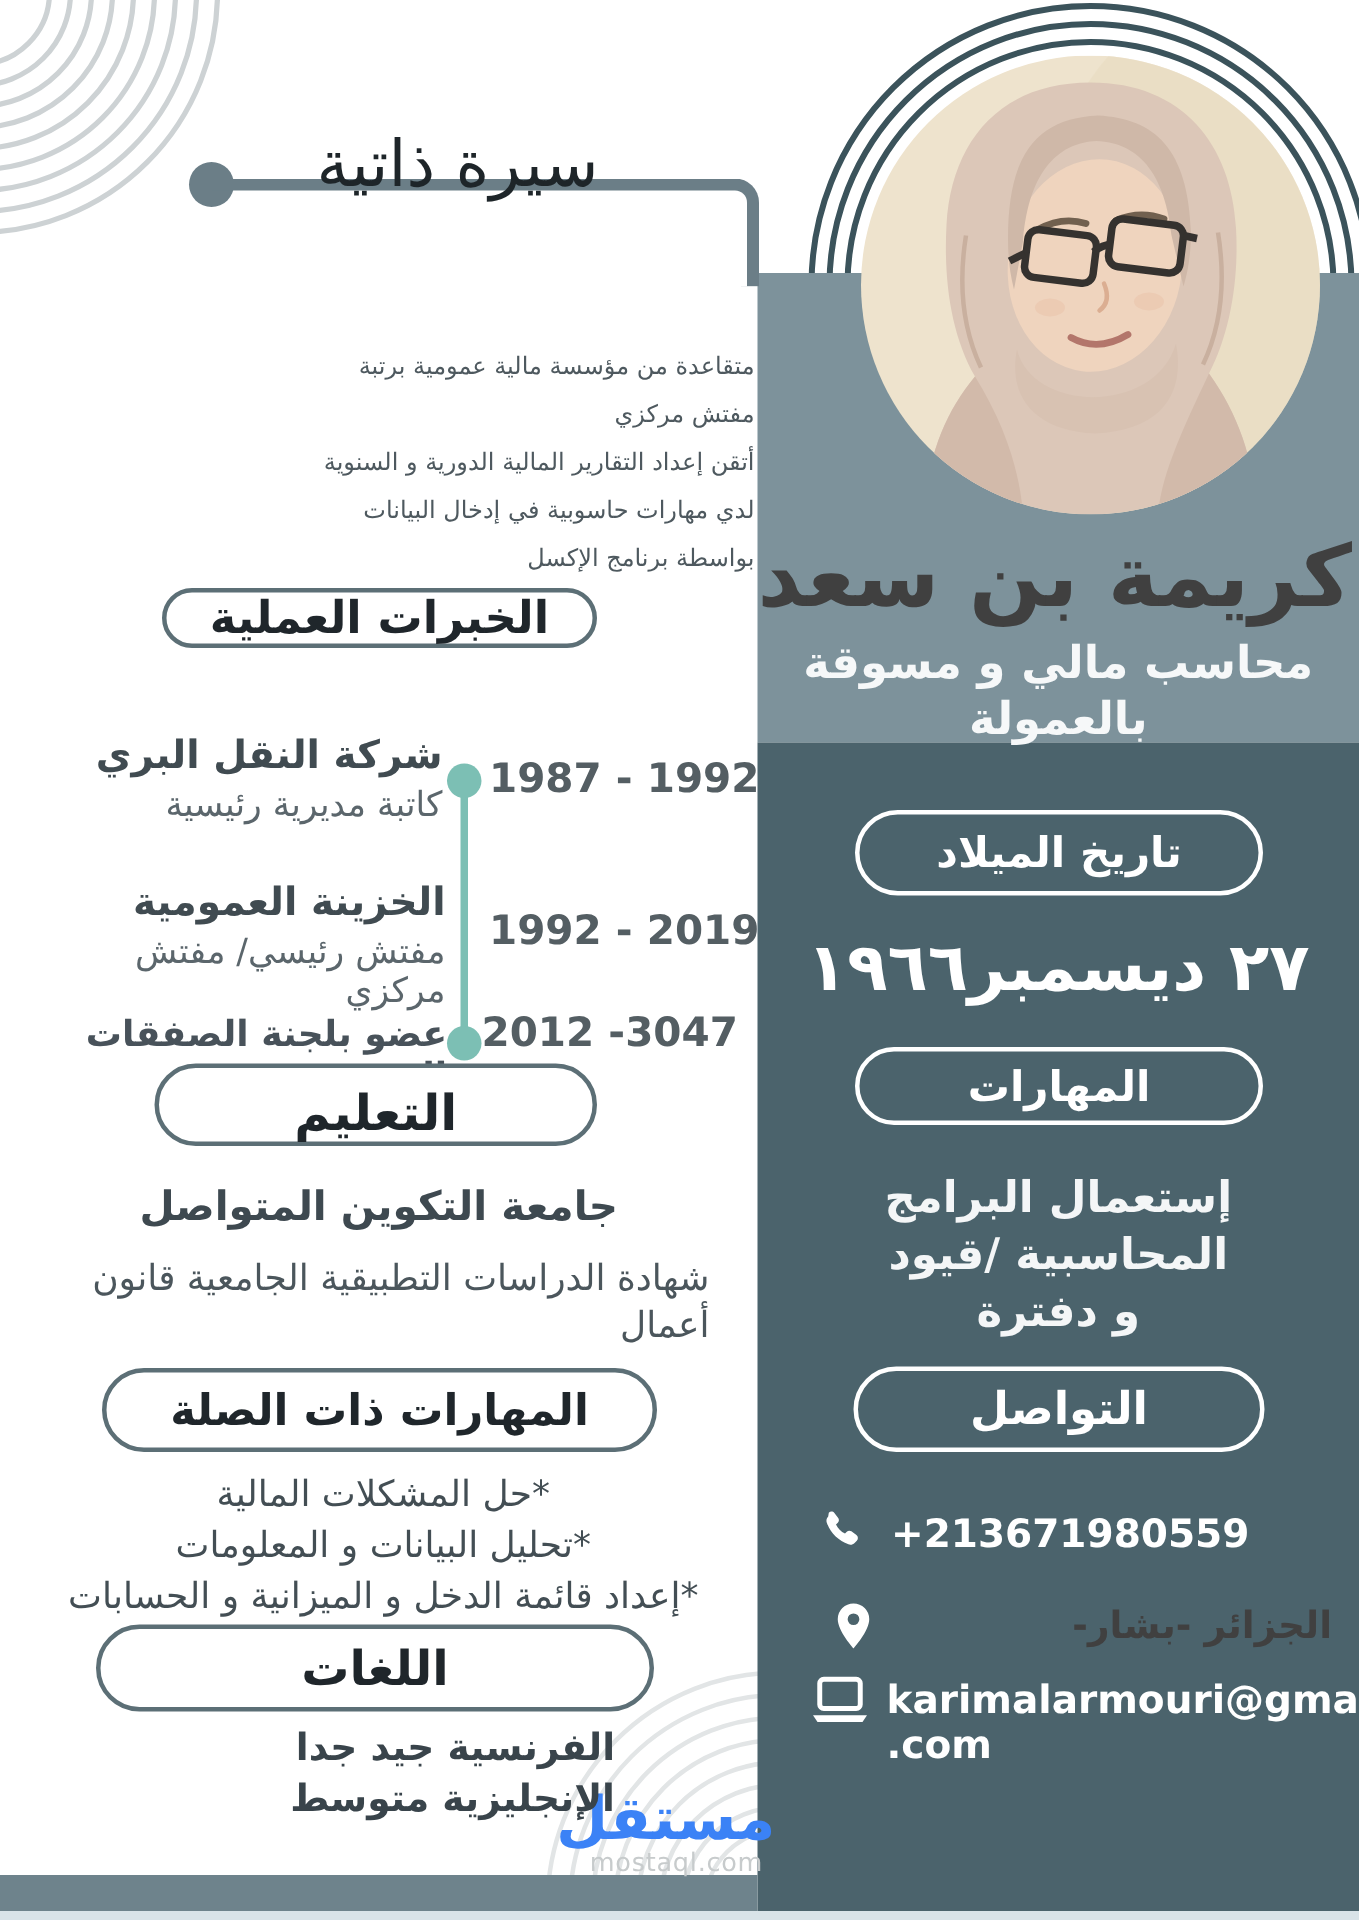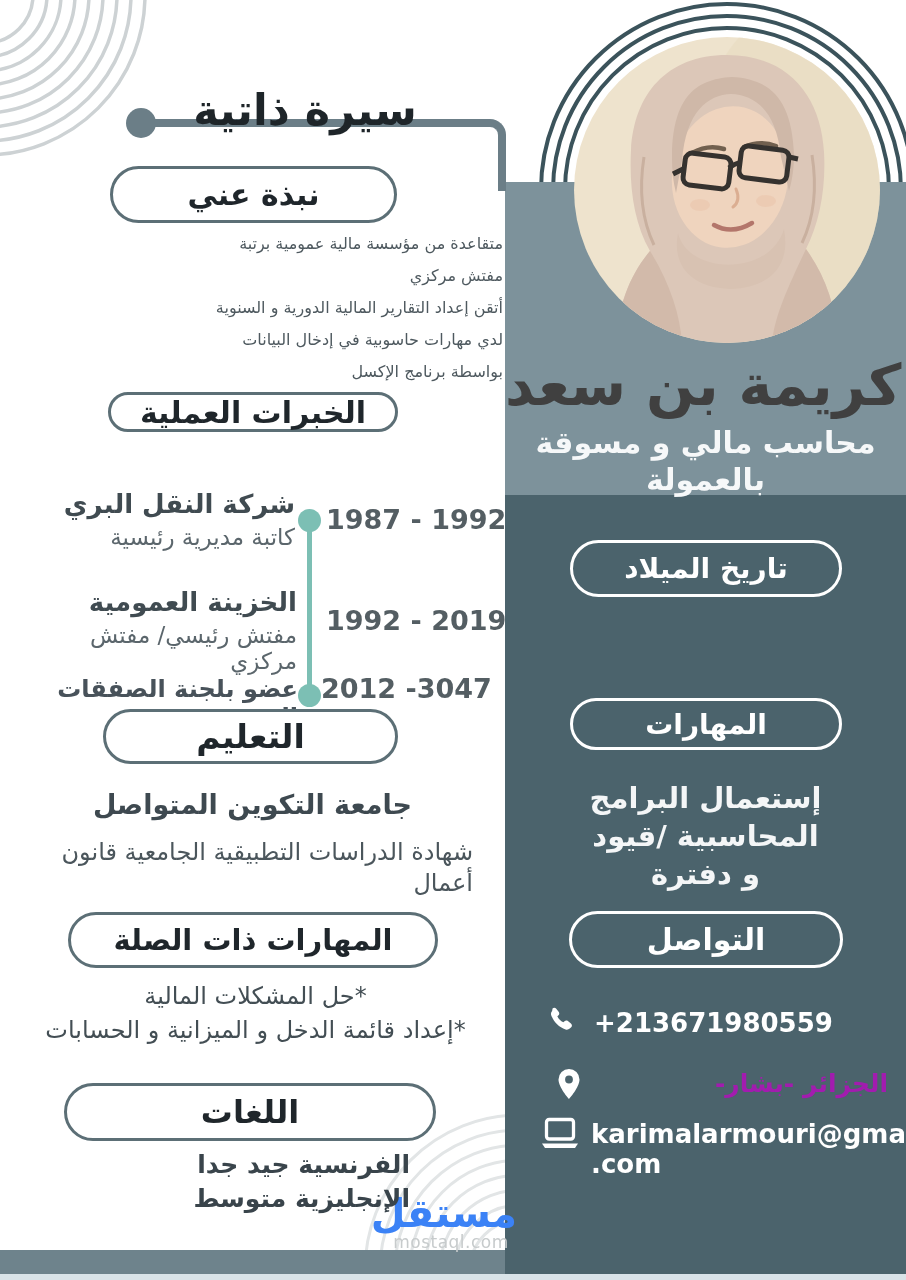"سيرة ذاتية" .cv-title { font-weight: bold -> normal }
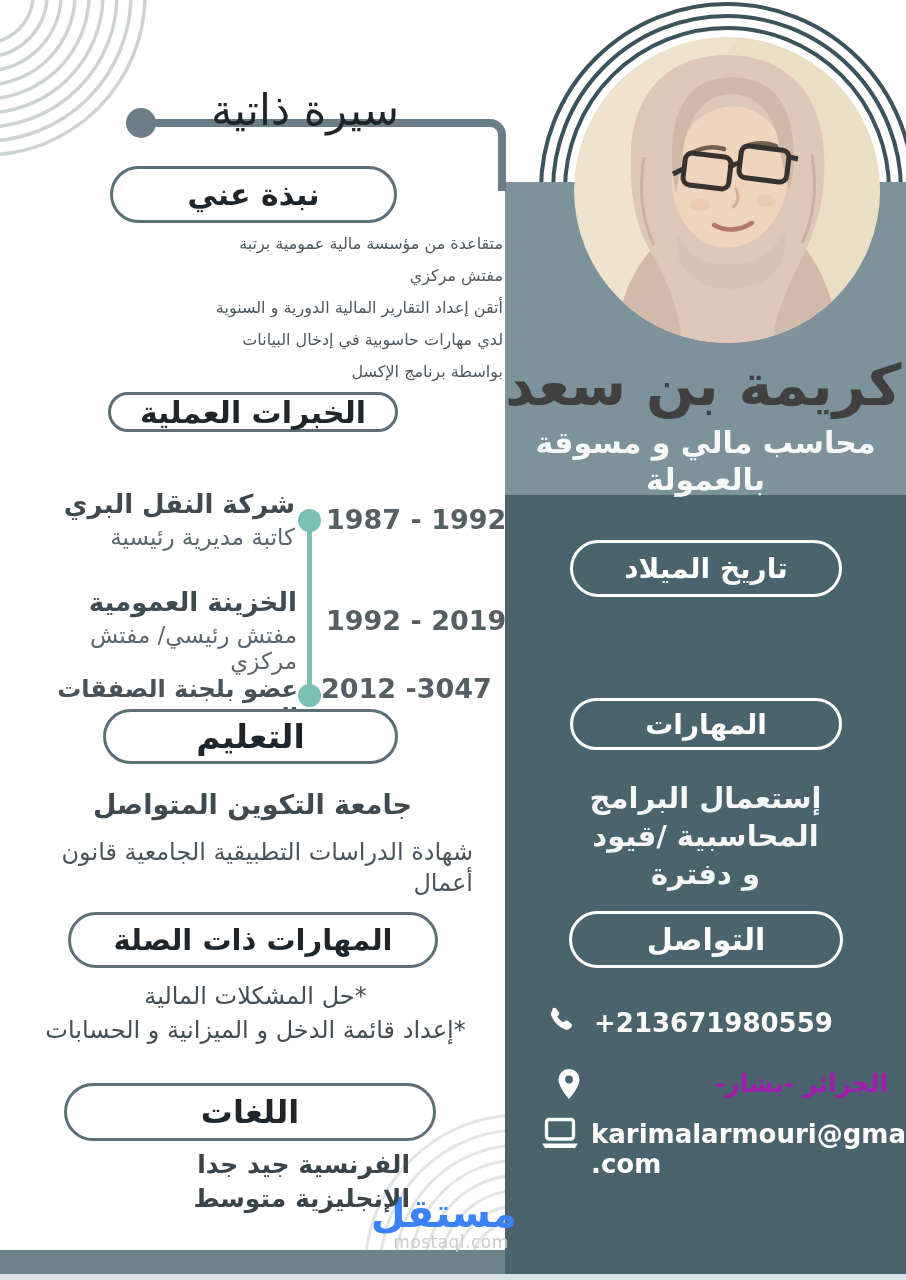"نبذة عني" div.pill { html: <div> <span>نبذة عني</span> </div> -> none }
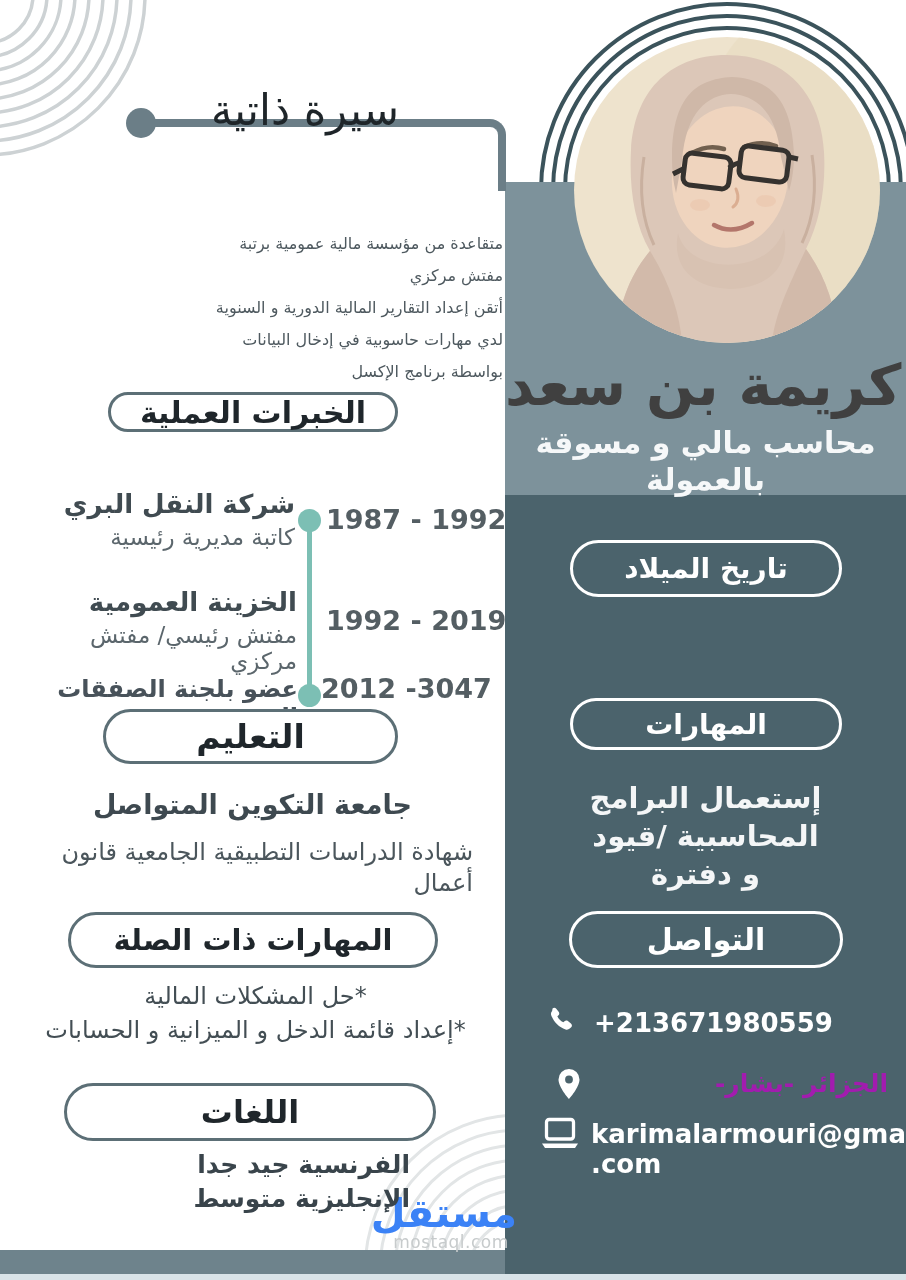"٢٧ ديسمبر١٩٦٦" div.dob-value { html: none -> <div>٢٧ ديسمبر١٩٦٦</div> }
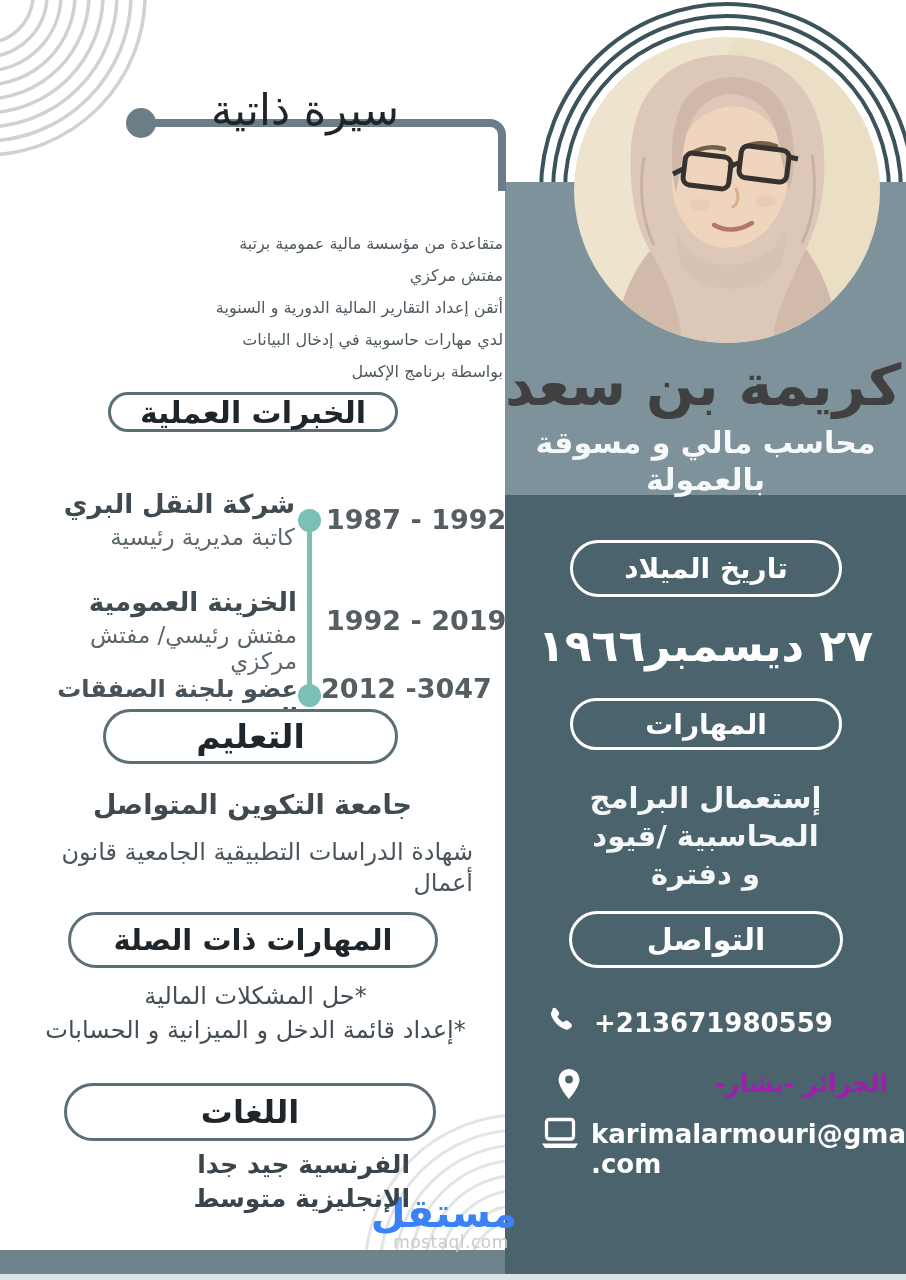"التعليم" #pill-edu { align-items: none -> flex-end }
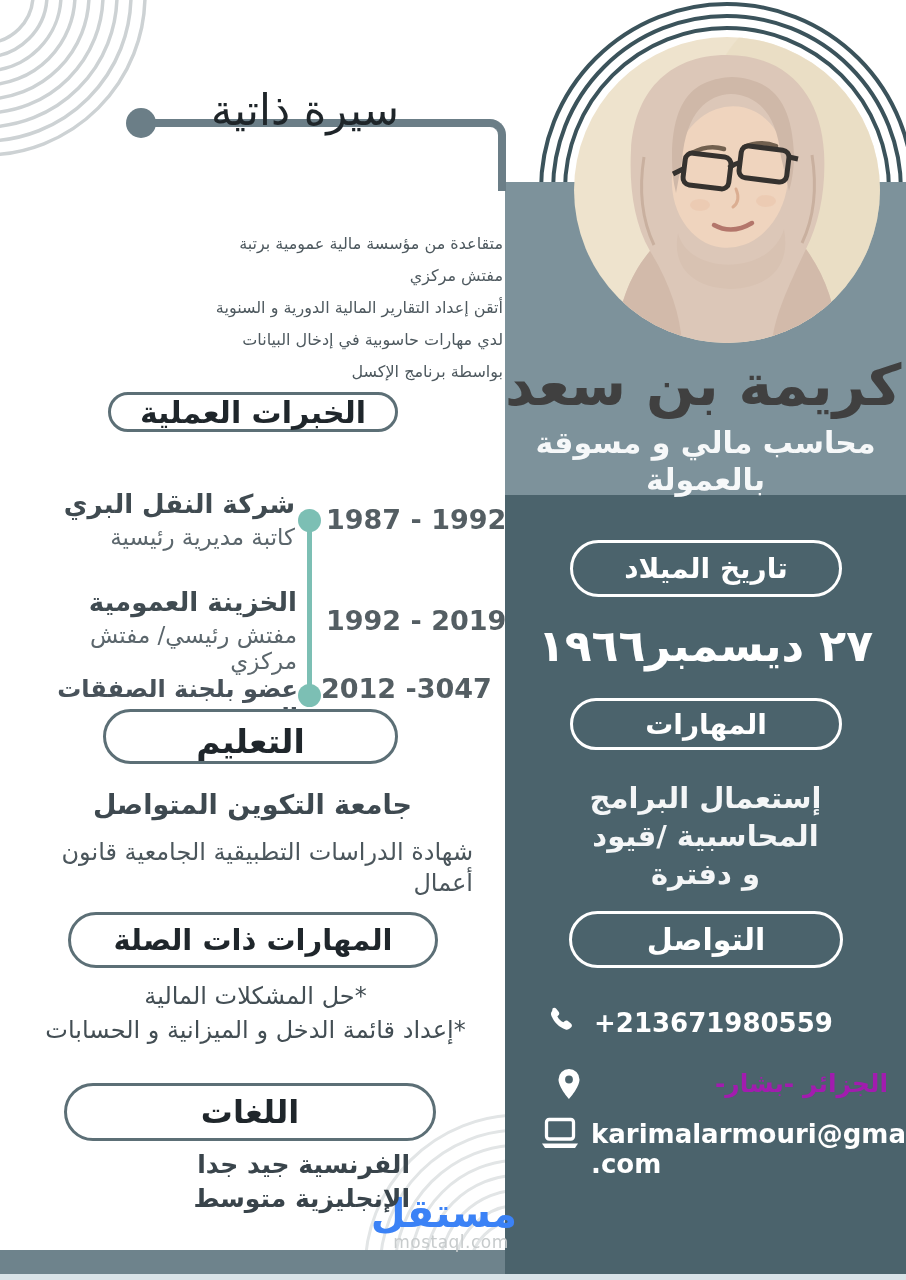"*تحليل البيانات و المعلومات" div { html: none -> <div>*تحليل البيانات و المعلومات</div> }
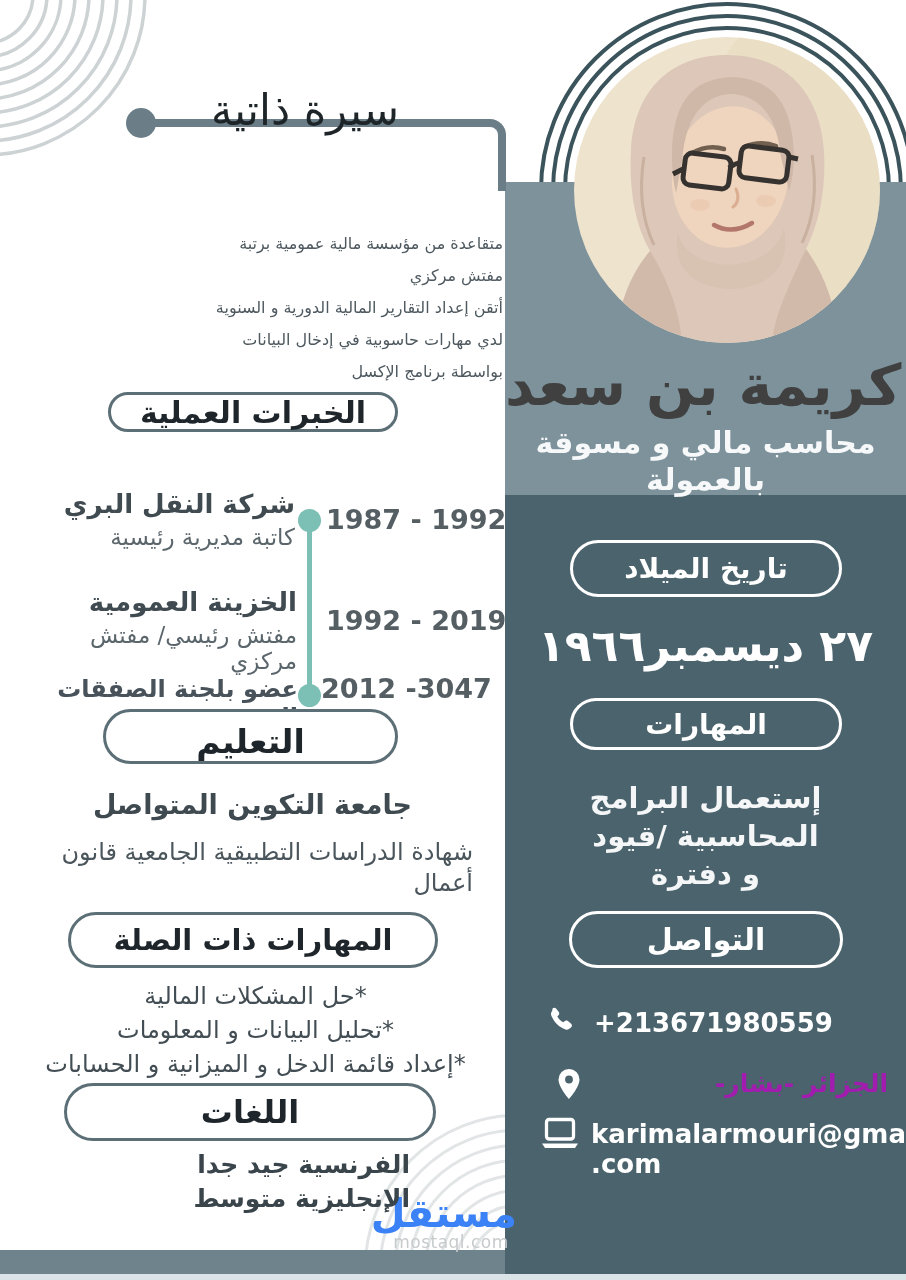"الجزائر -بشار-" .contact-loc { color: #a21caf -> #404040 }
